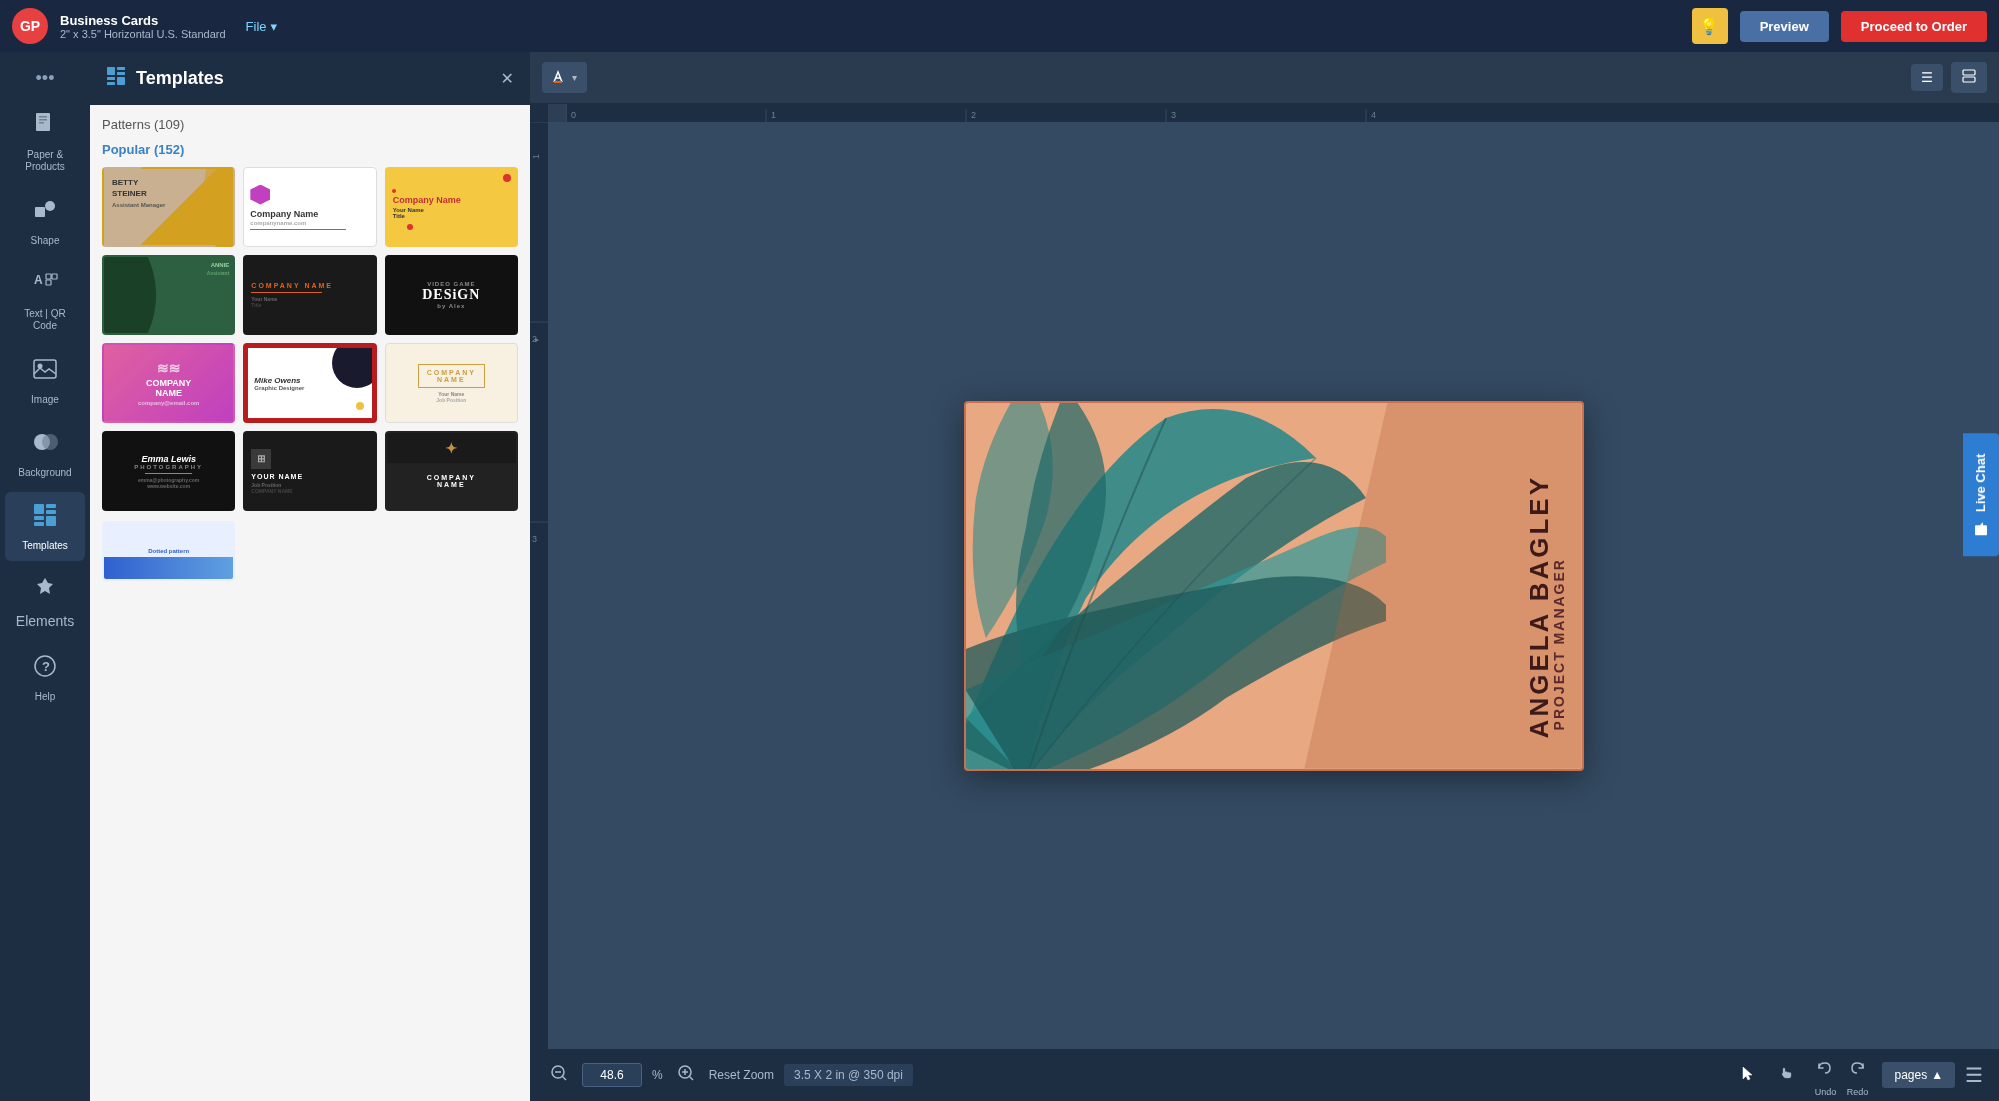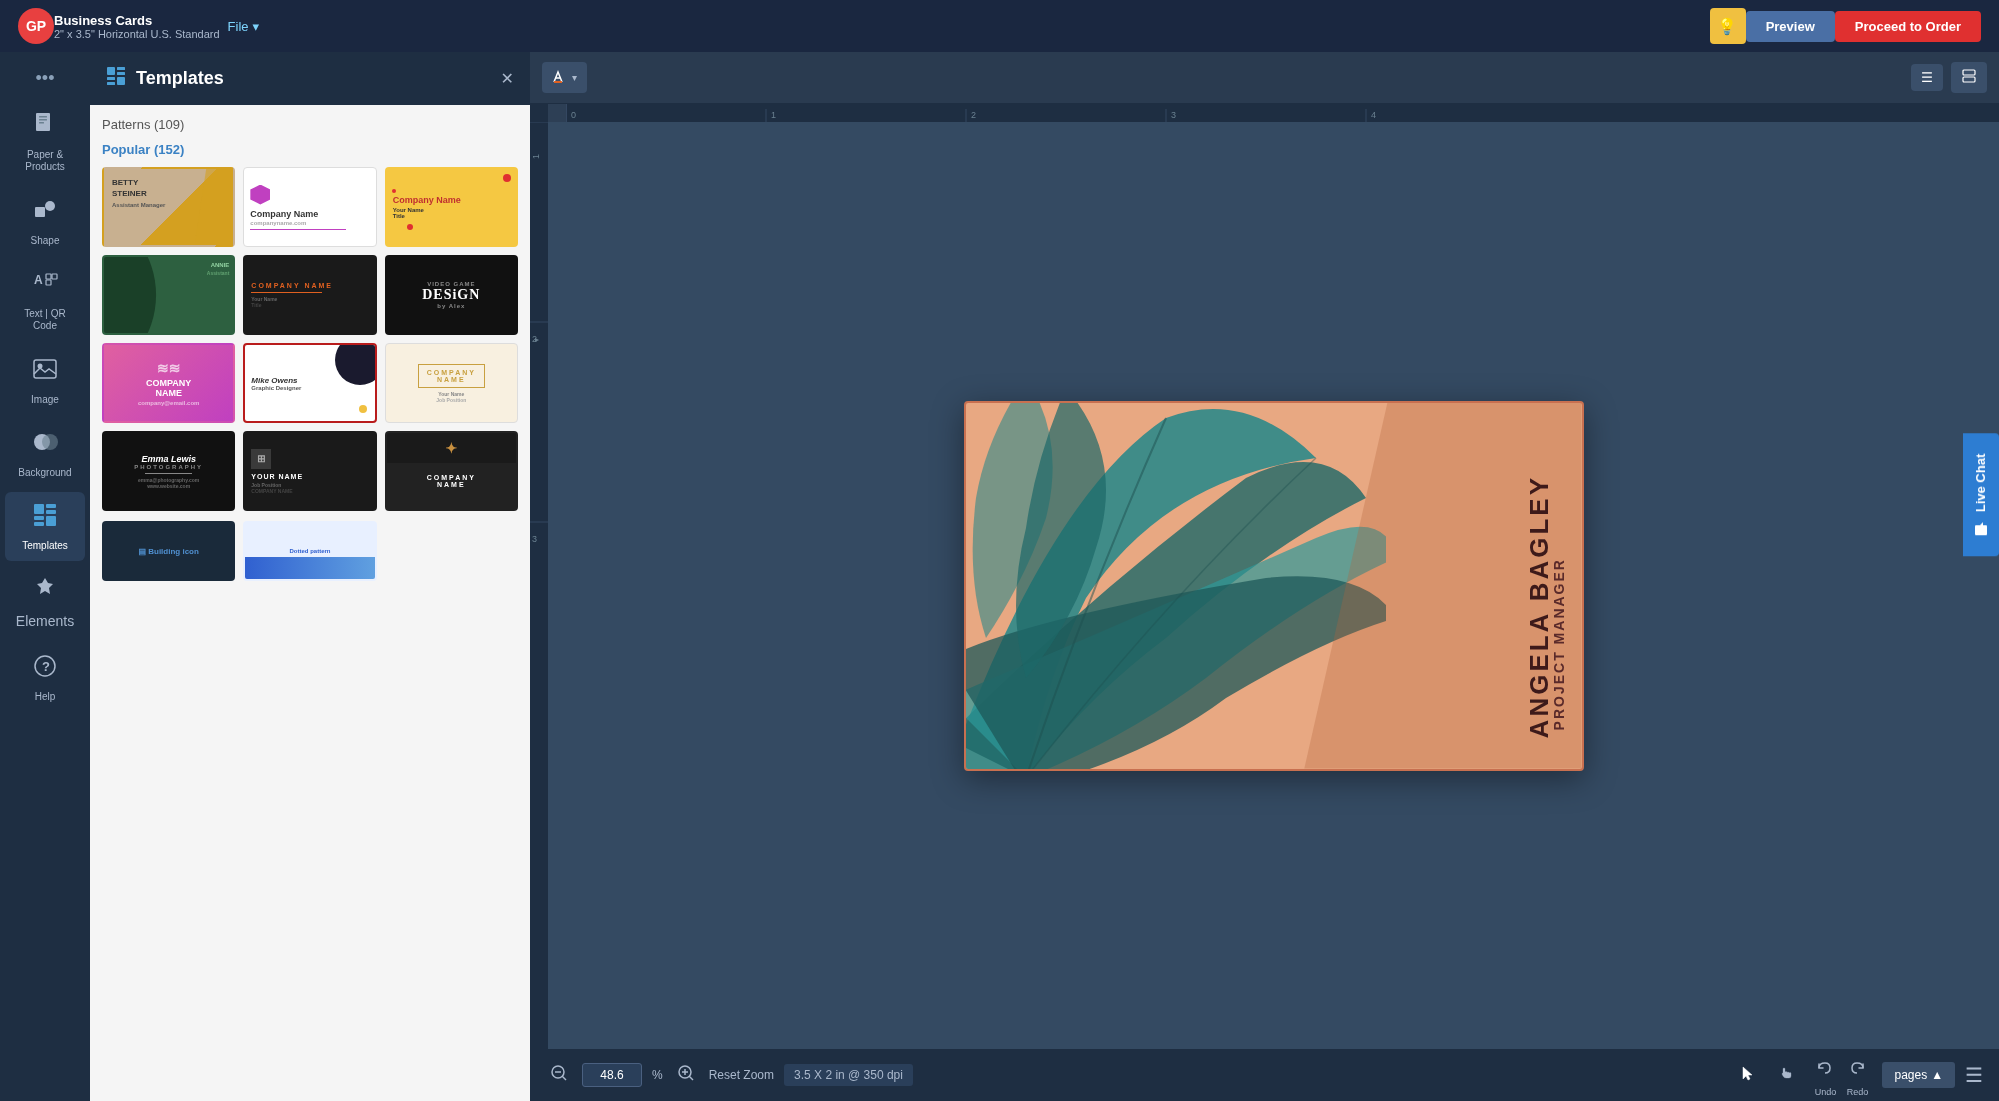"GP" .topbar { gap: none -> 12px; padding: 0 18px -> 0 12px }
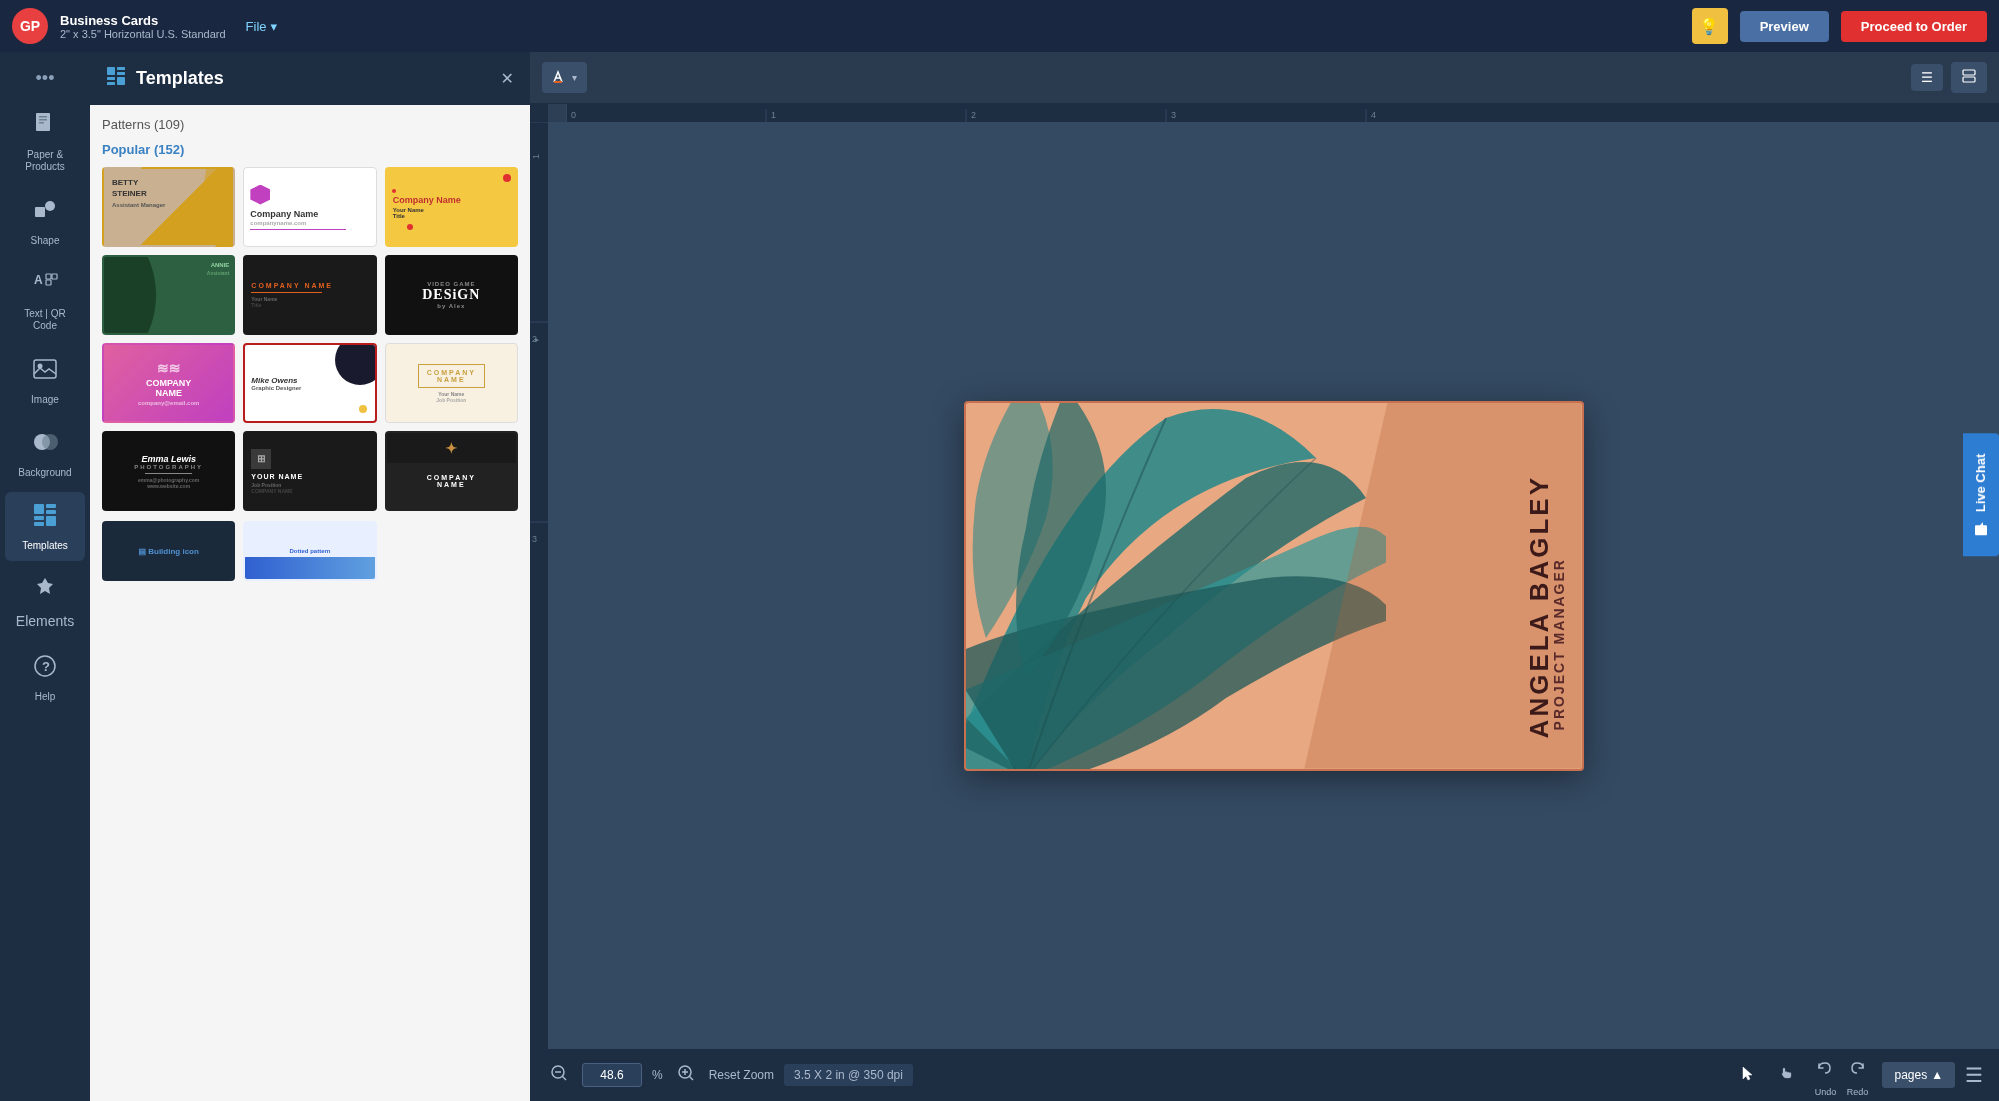"Mike Owens" div.template-thumb { border: 2px solid #b91c1c -> 5px solid #b91c1c }
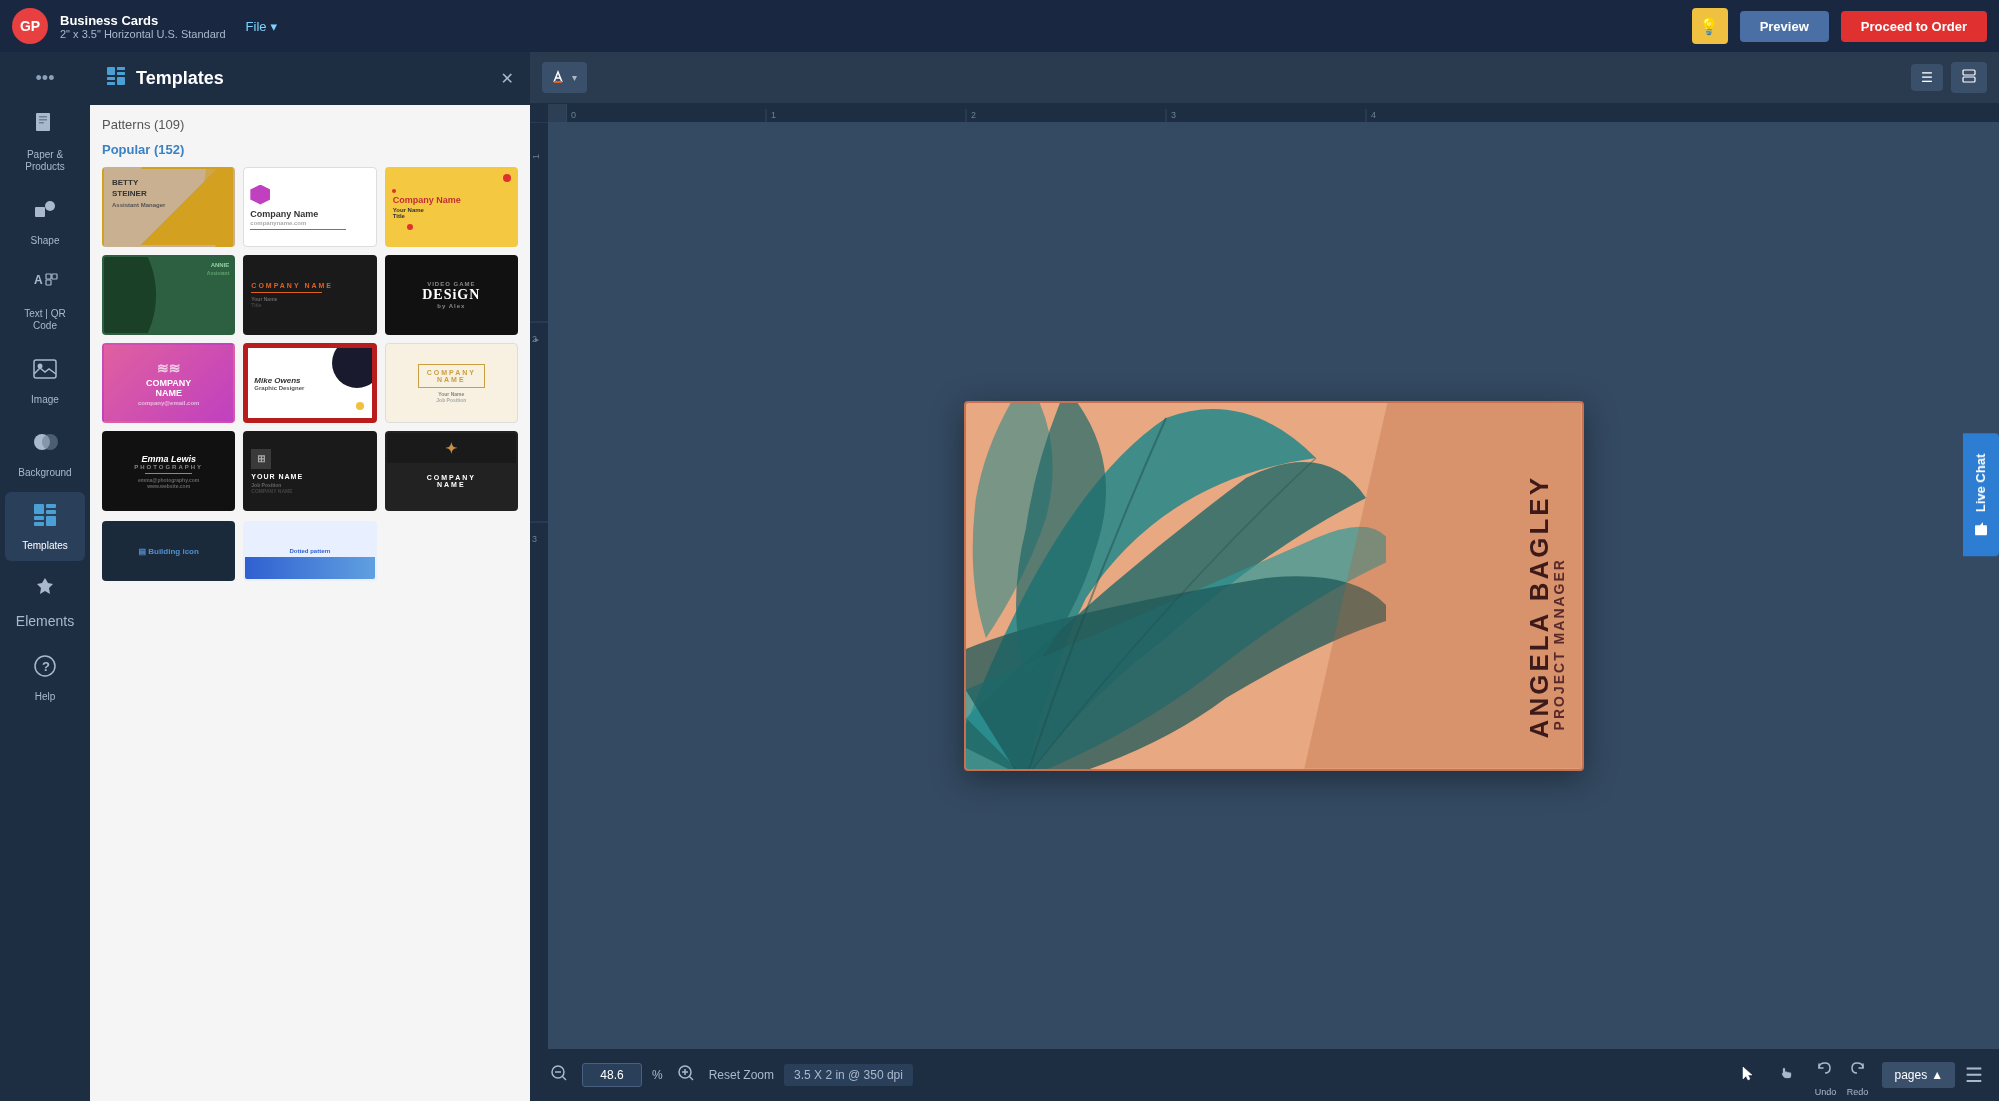"▤ Building icon" div.template-thumb { html: <div> <div>▤ Building icon</div> </div> -> none }
